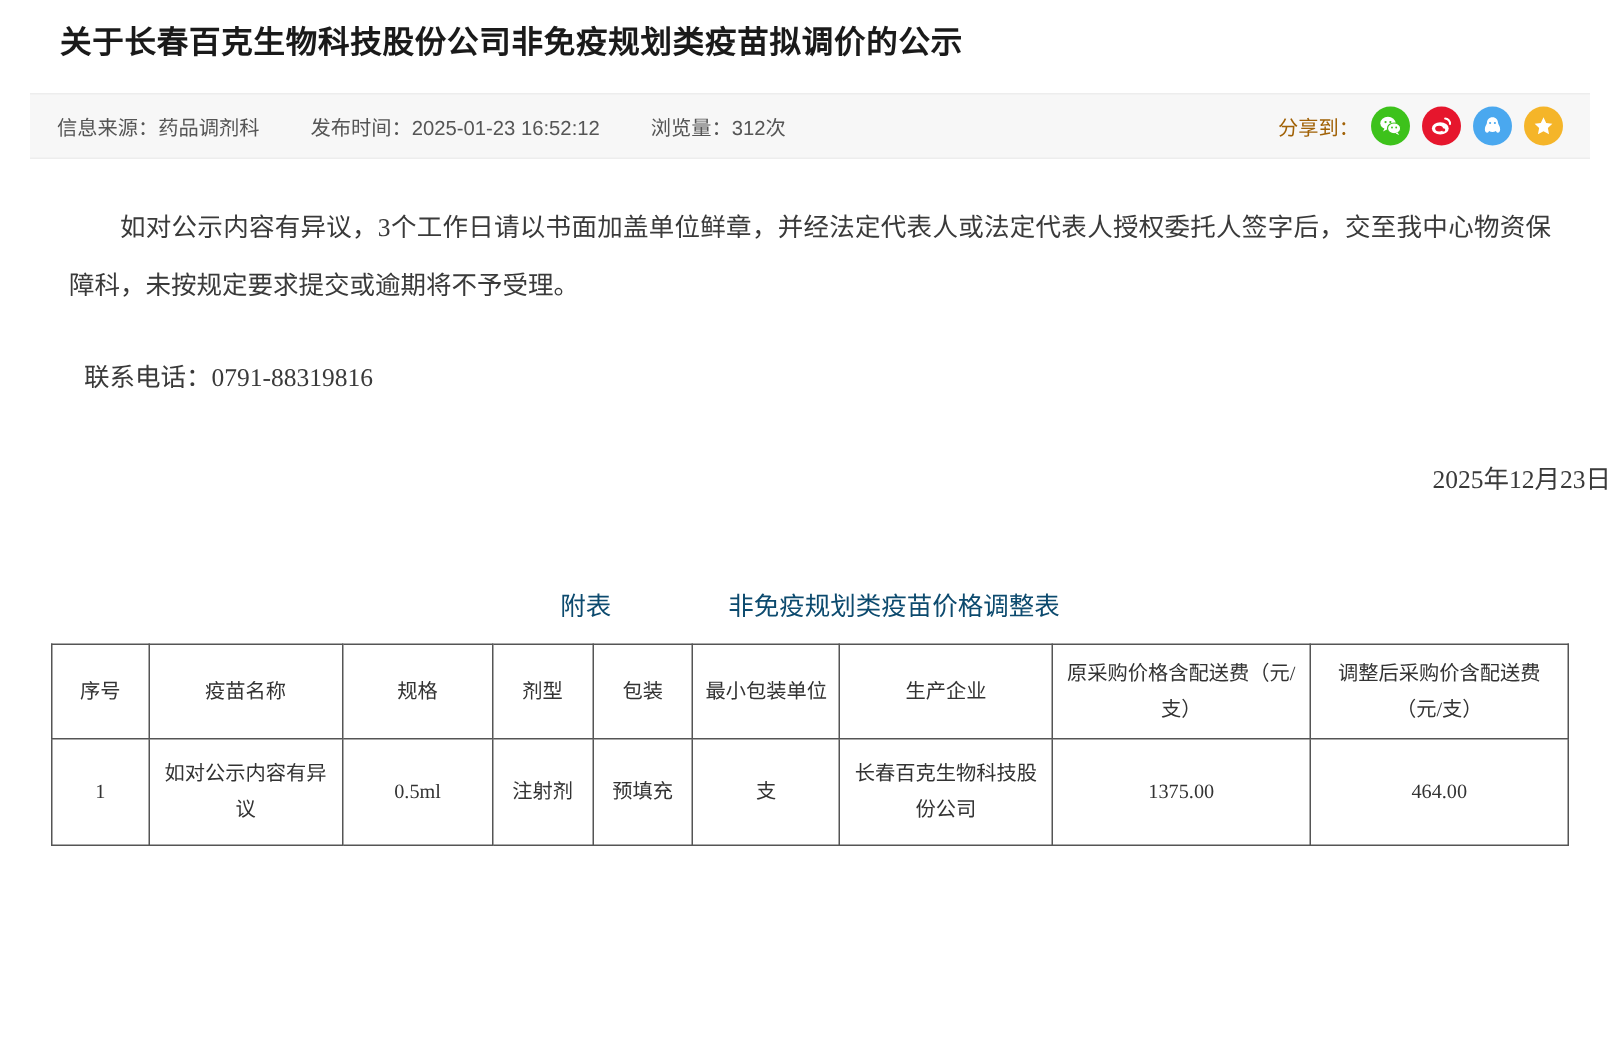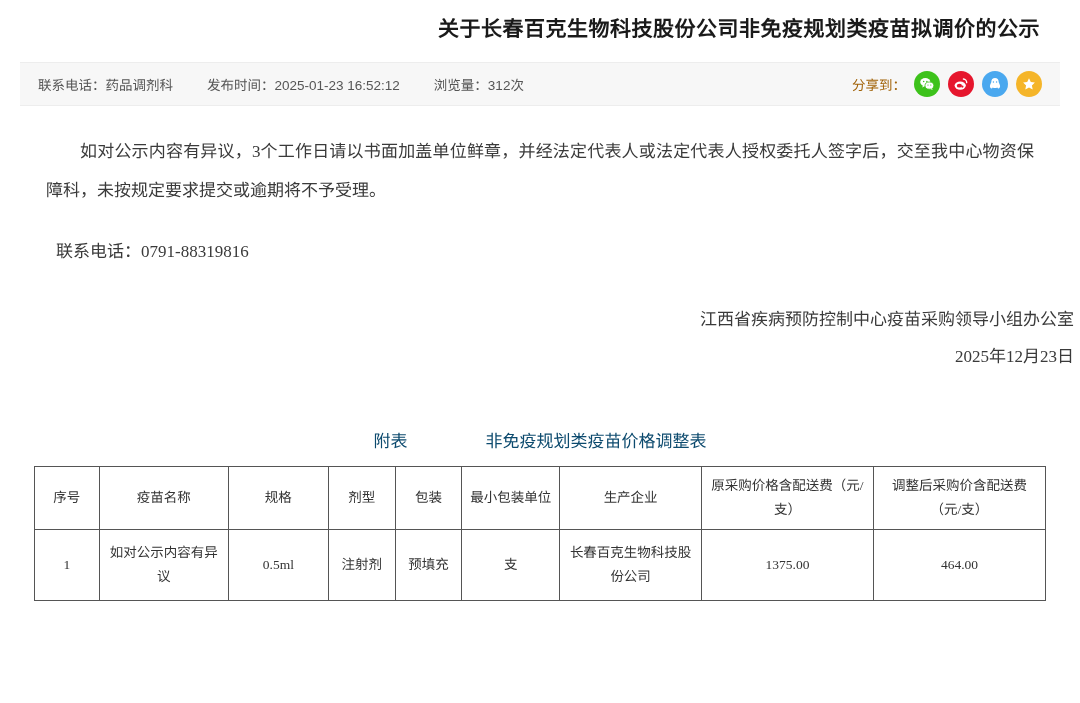"关于长春百克生物科技股份公司非免疫规划类疫苗拟调价的公示" .title-bar { text-align: right -> left }
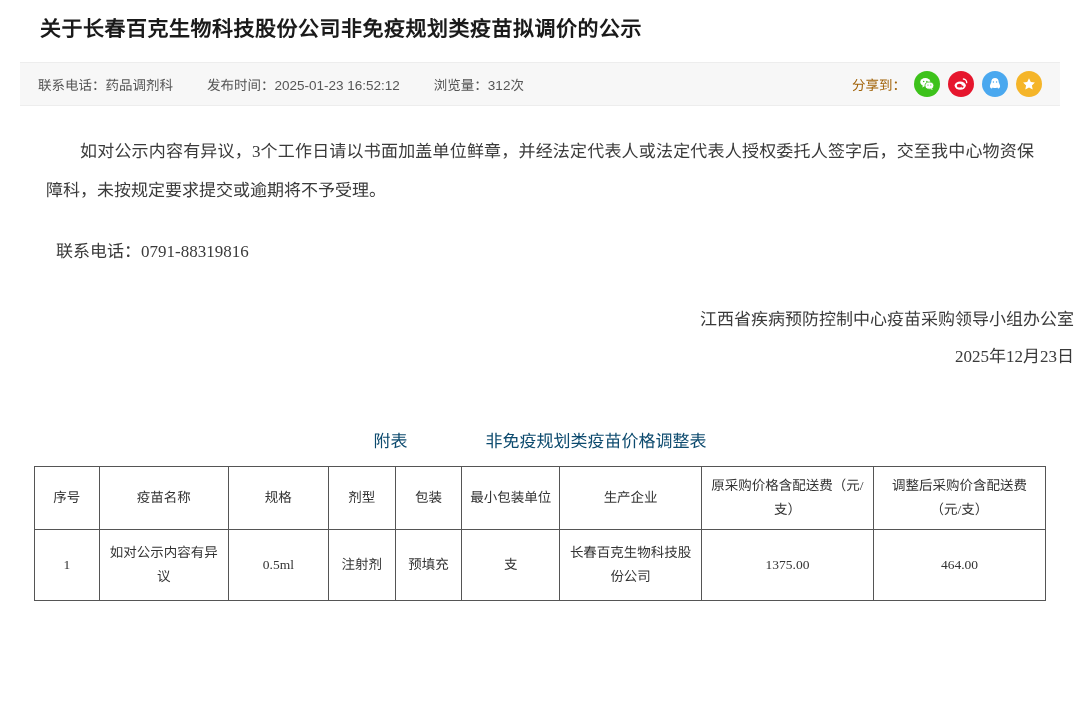"联系电话：药品调剂科" span.meta-item { text: 联系电话 -> 信息来源 }
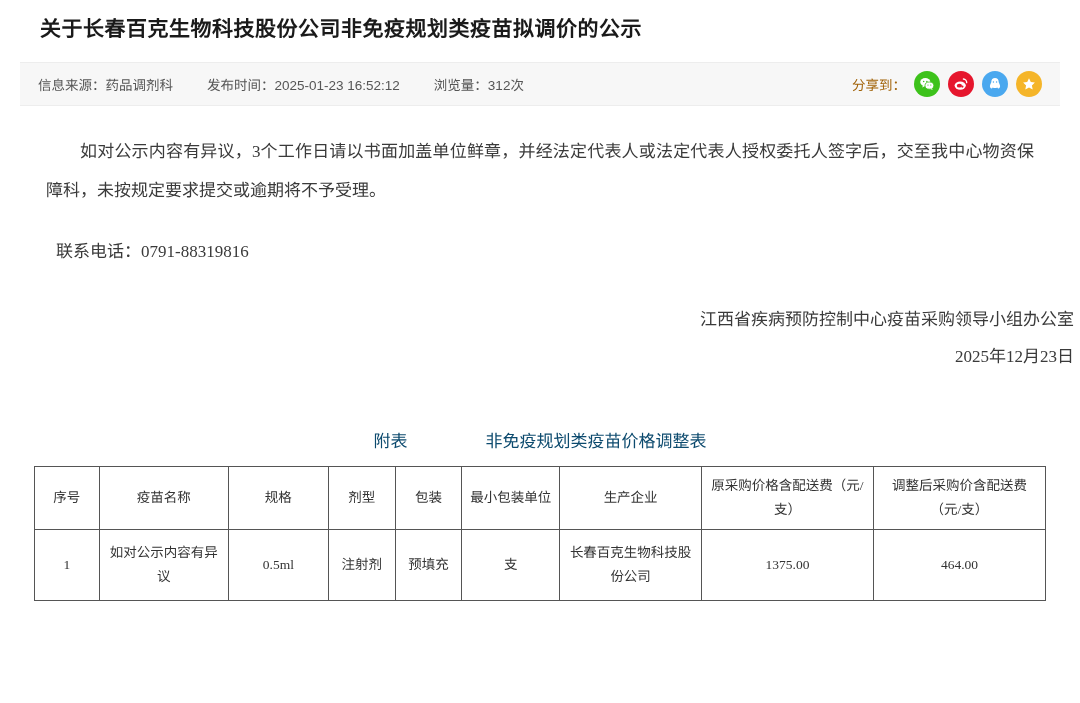"江西省疾病预防控制中心疫苗采购领导小组办公室" div { html: <div>江西省疾病预防控制中心疫苗采购领导小组办公室</div> -> none }
